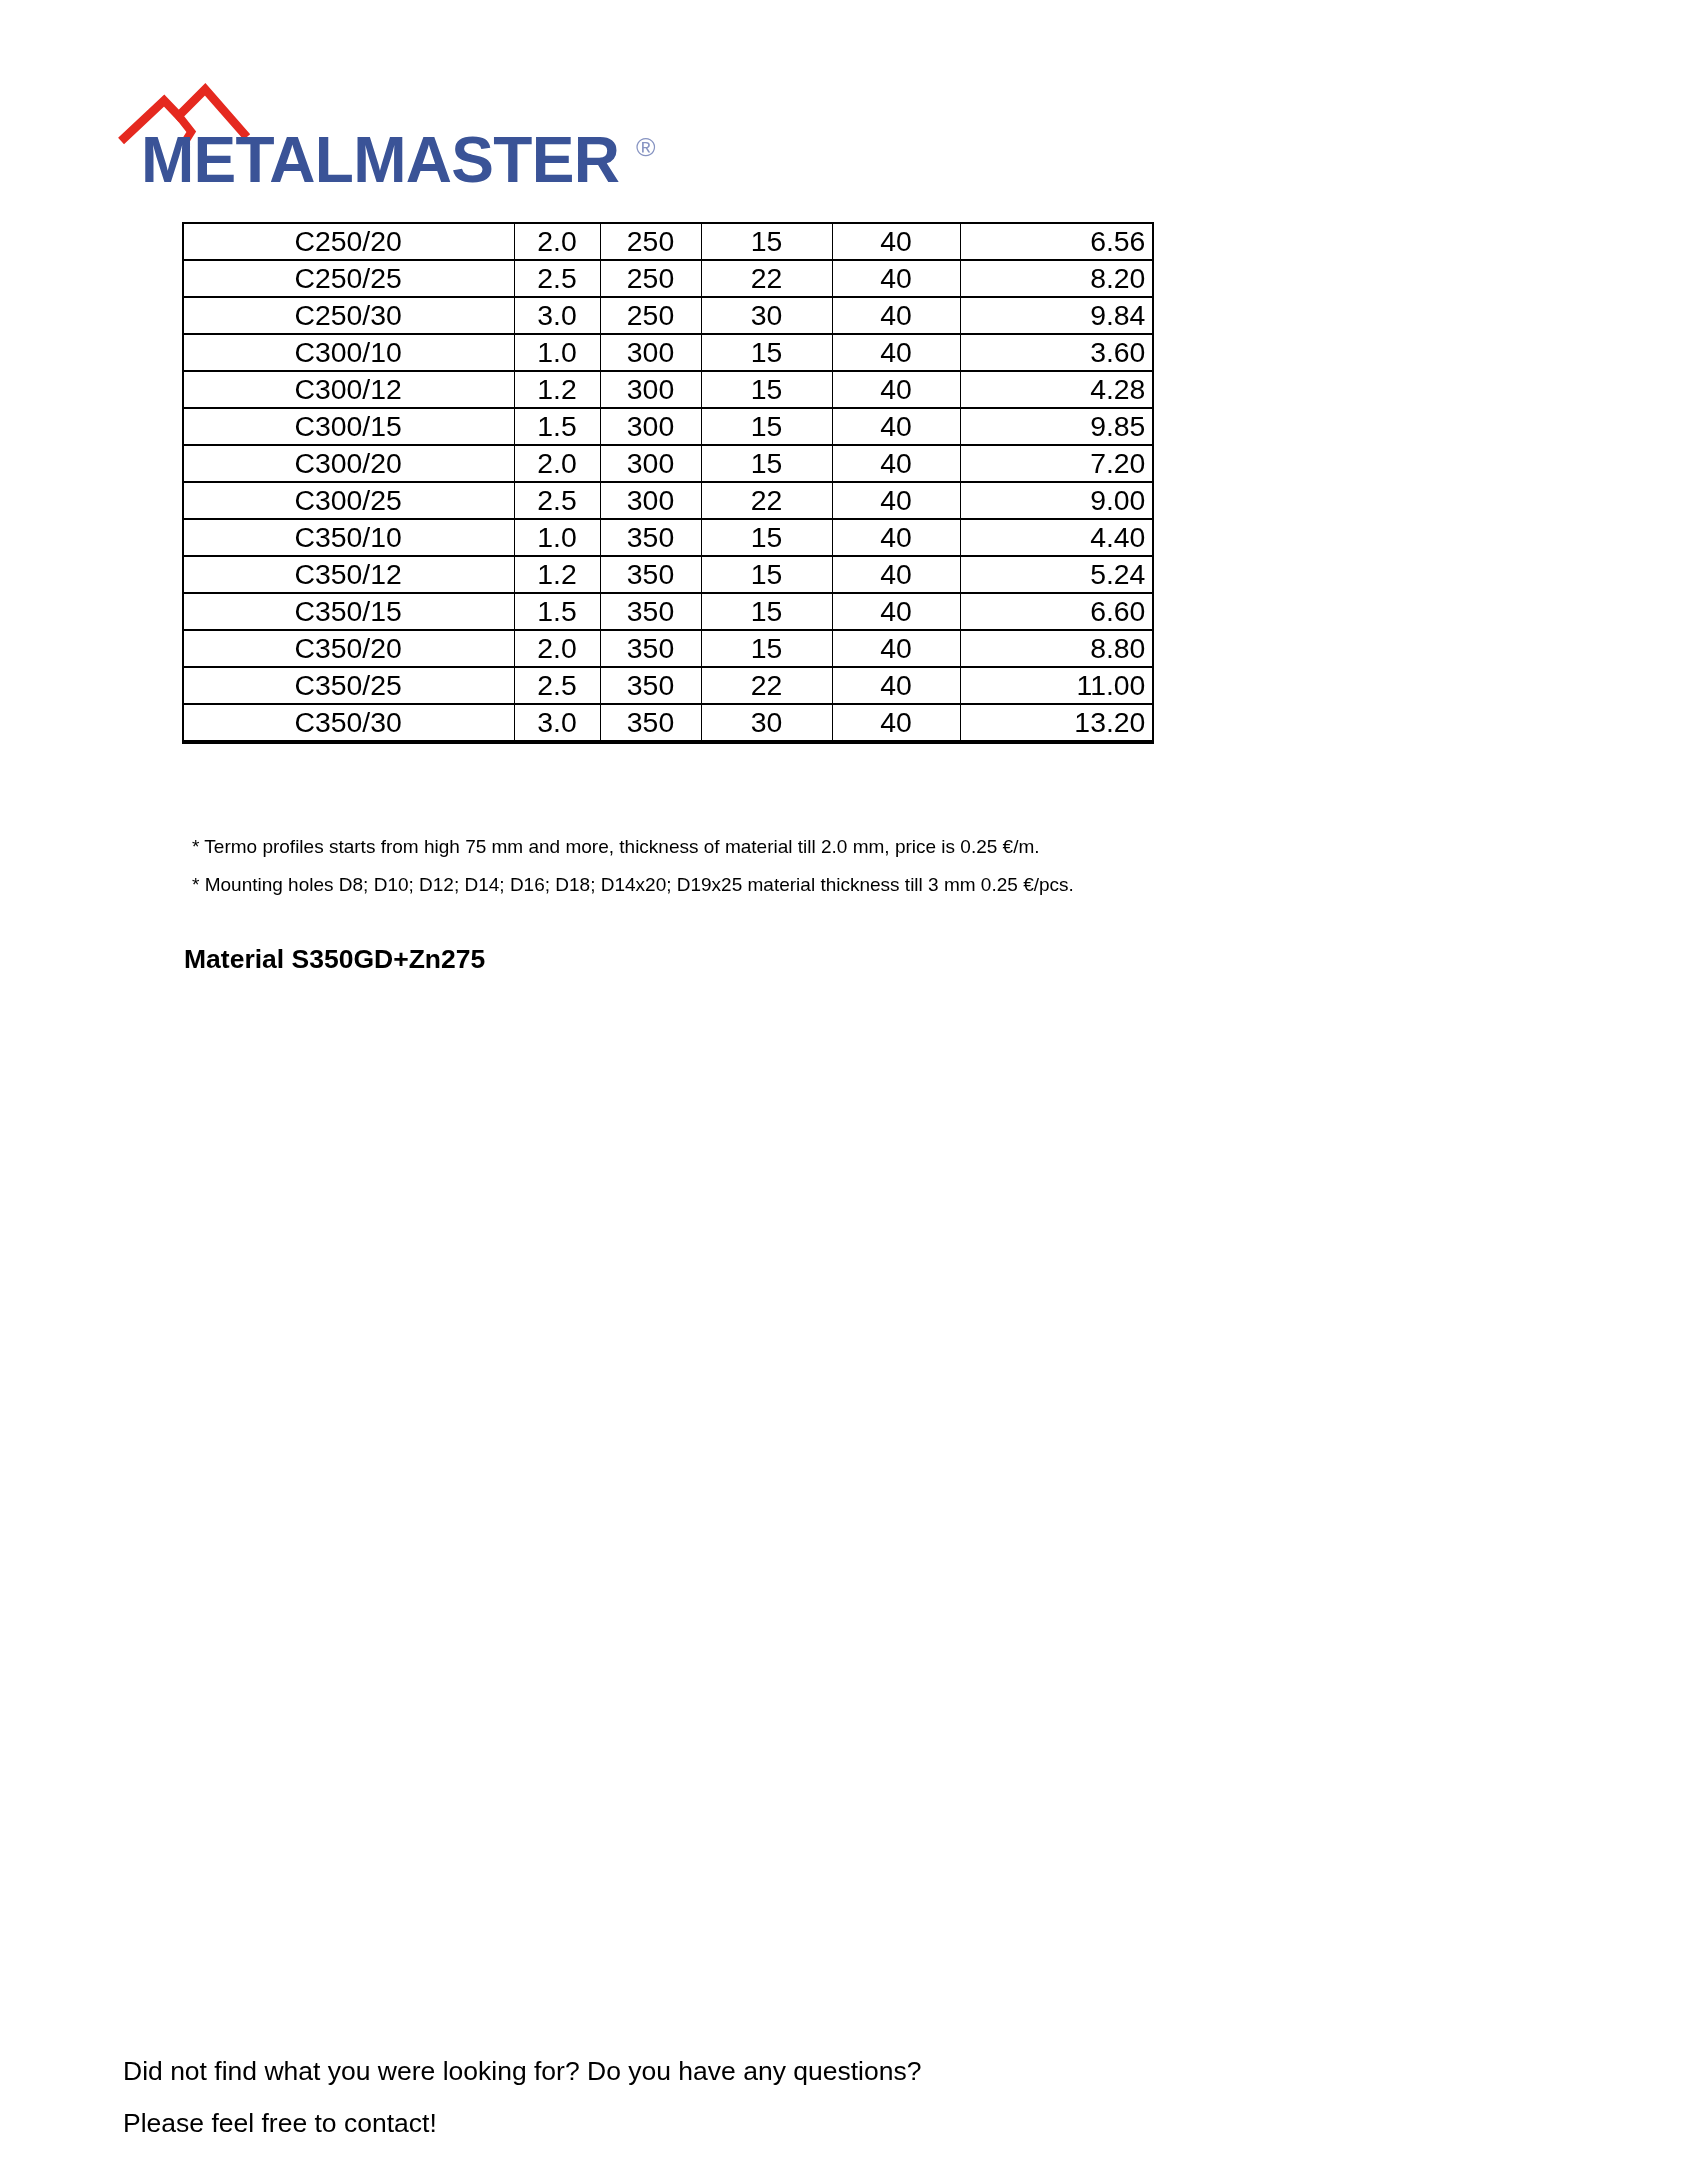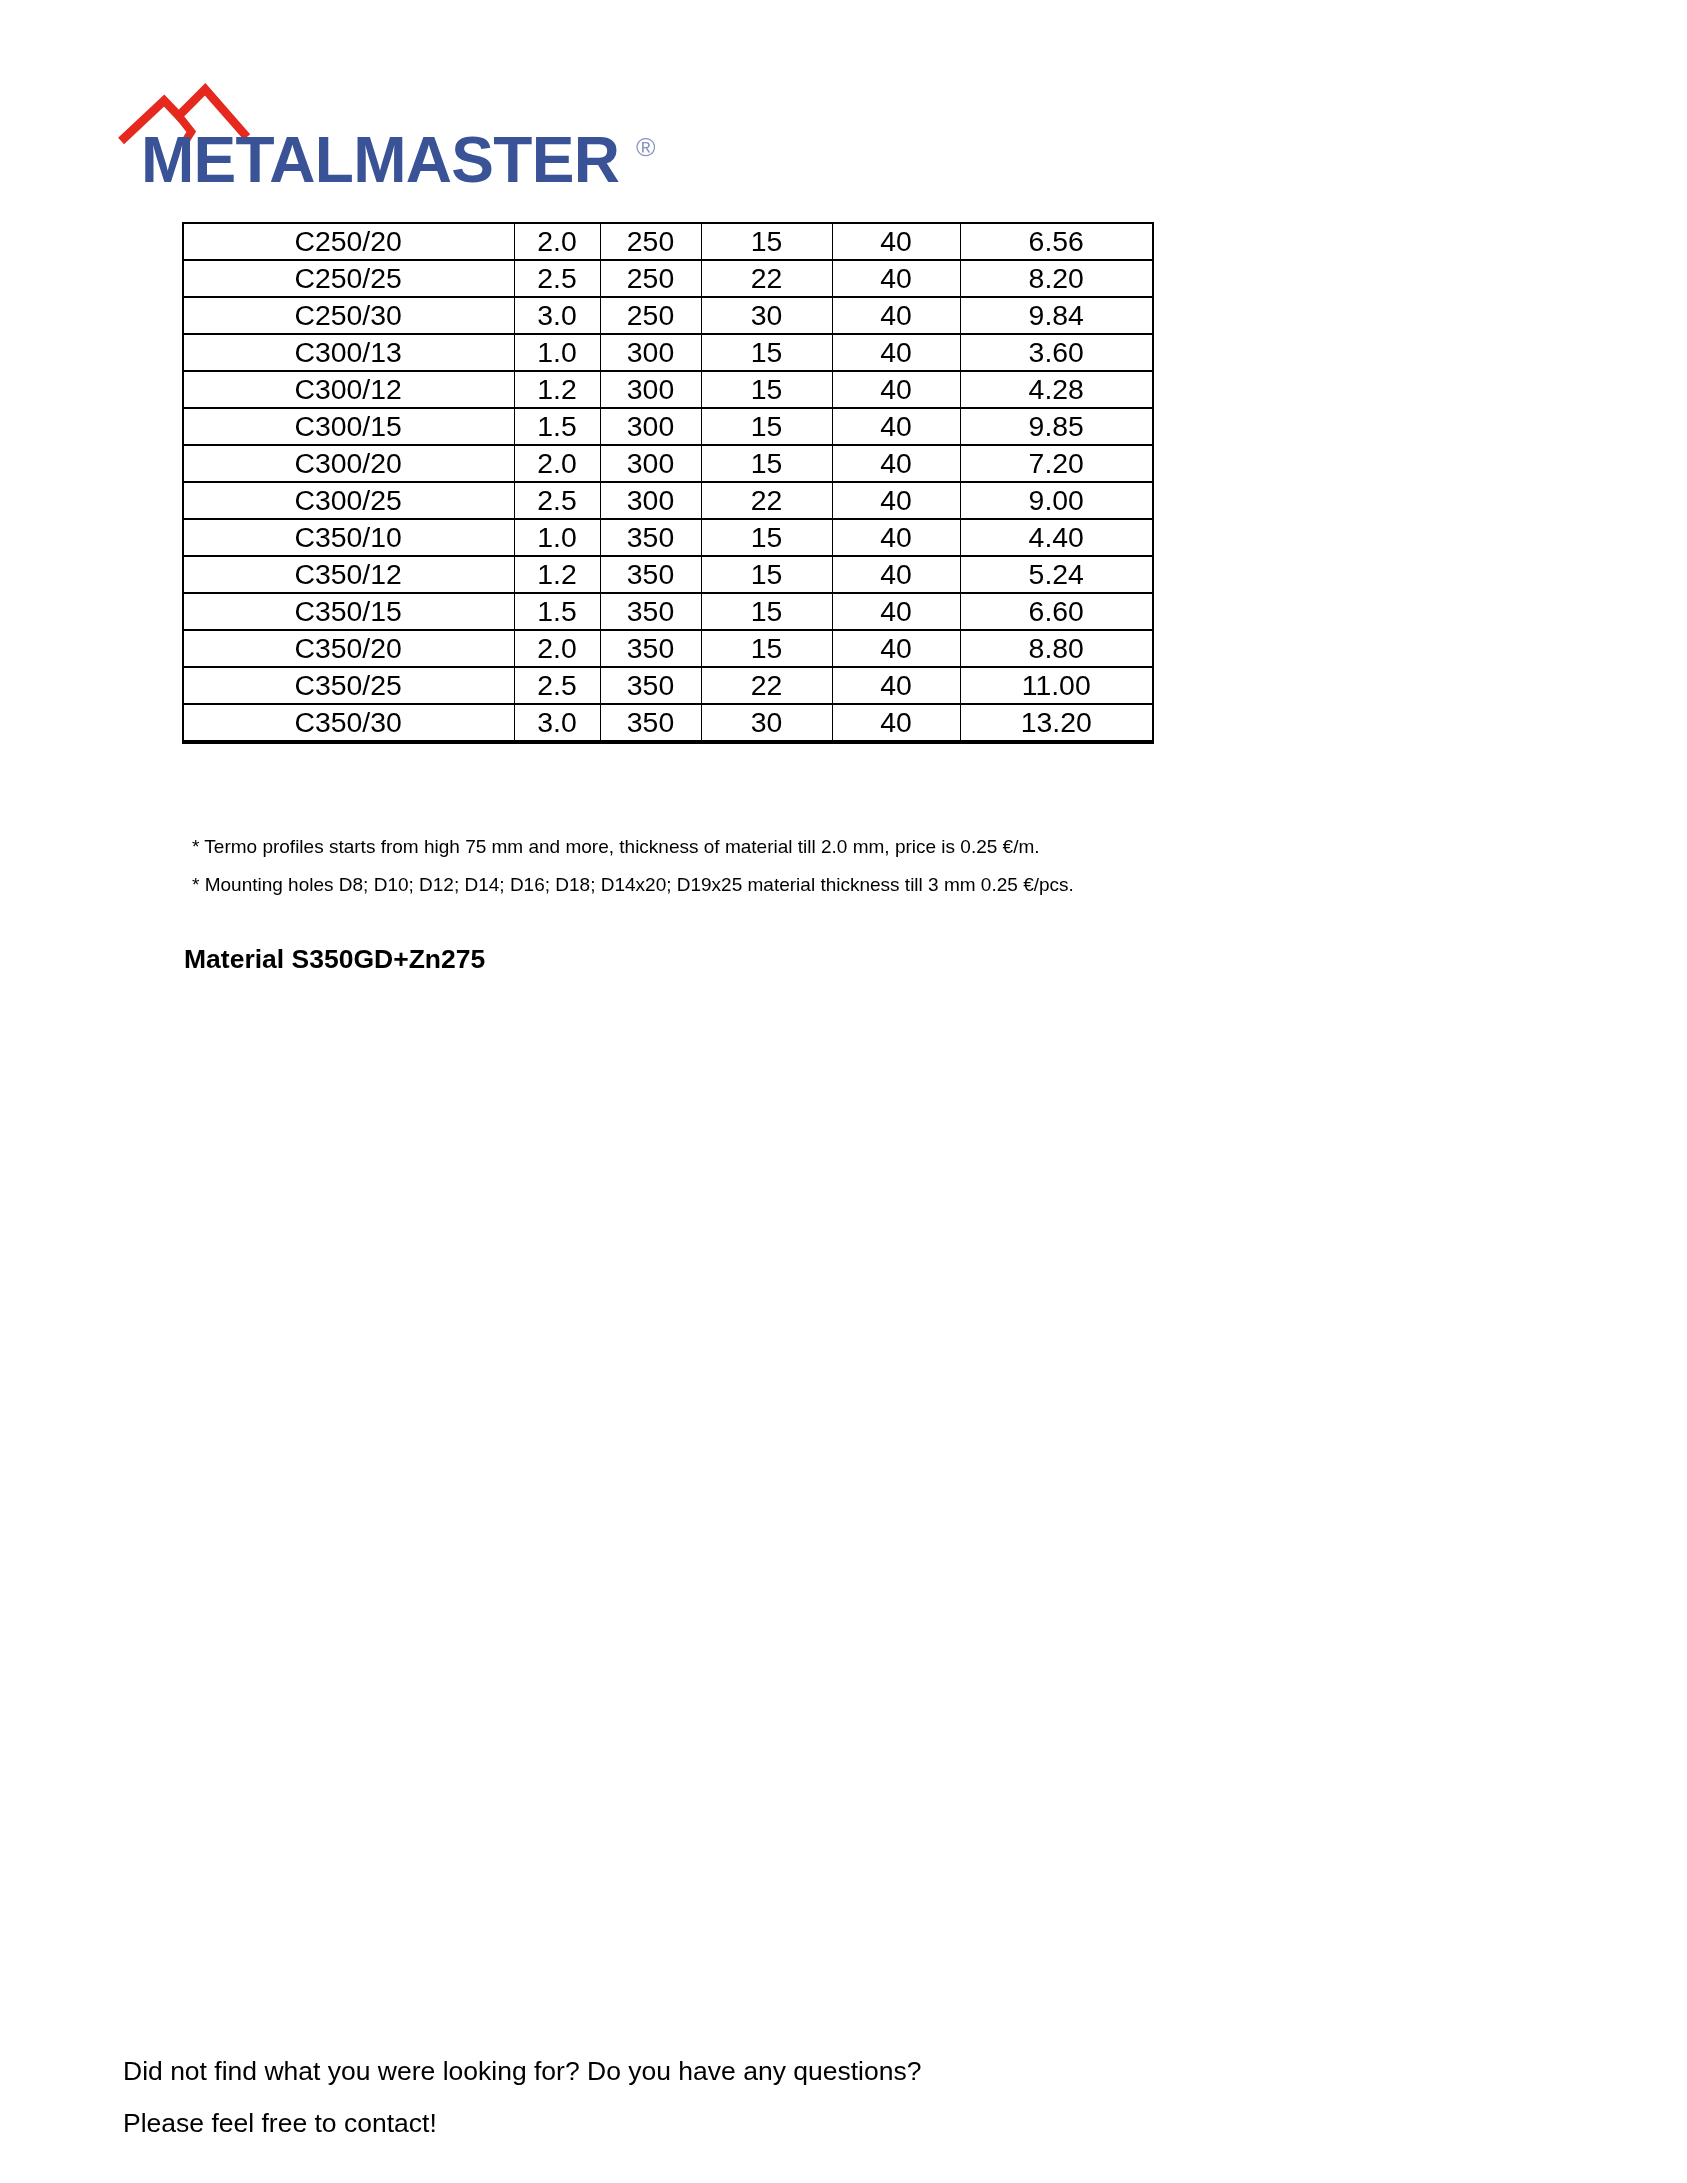"6.56" .price-table td.c5 { text-align: center -> right }
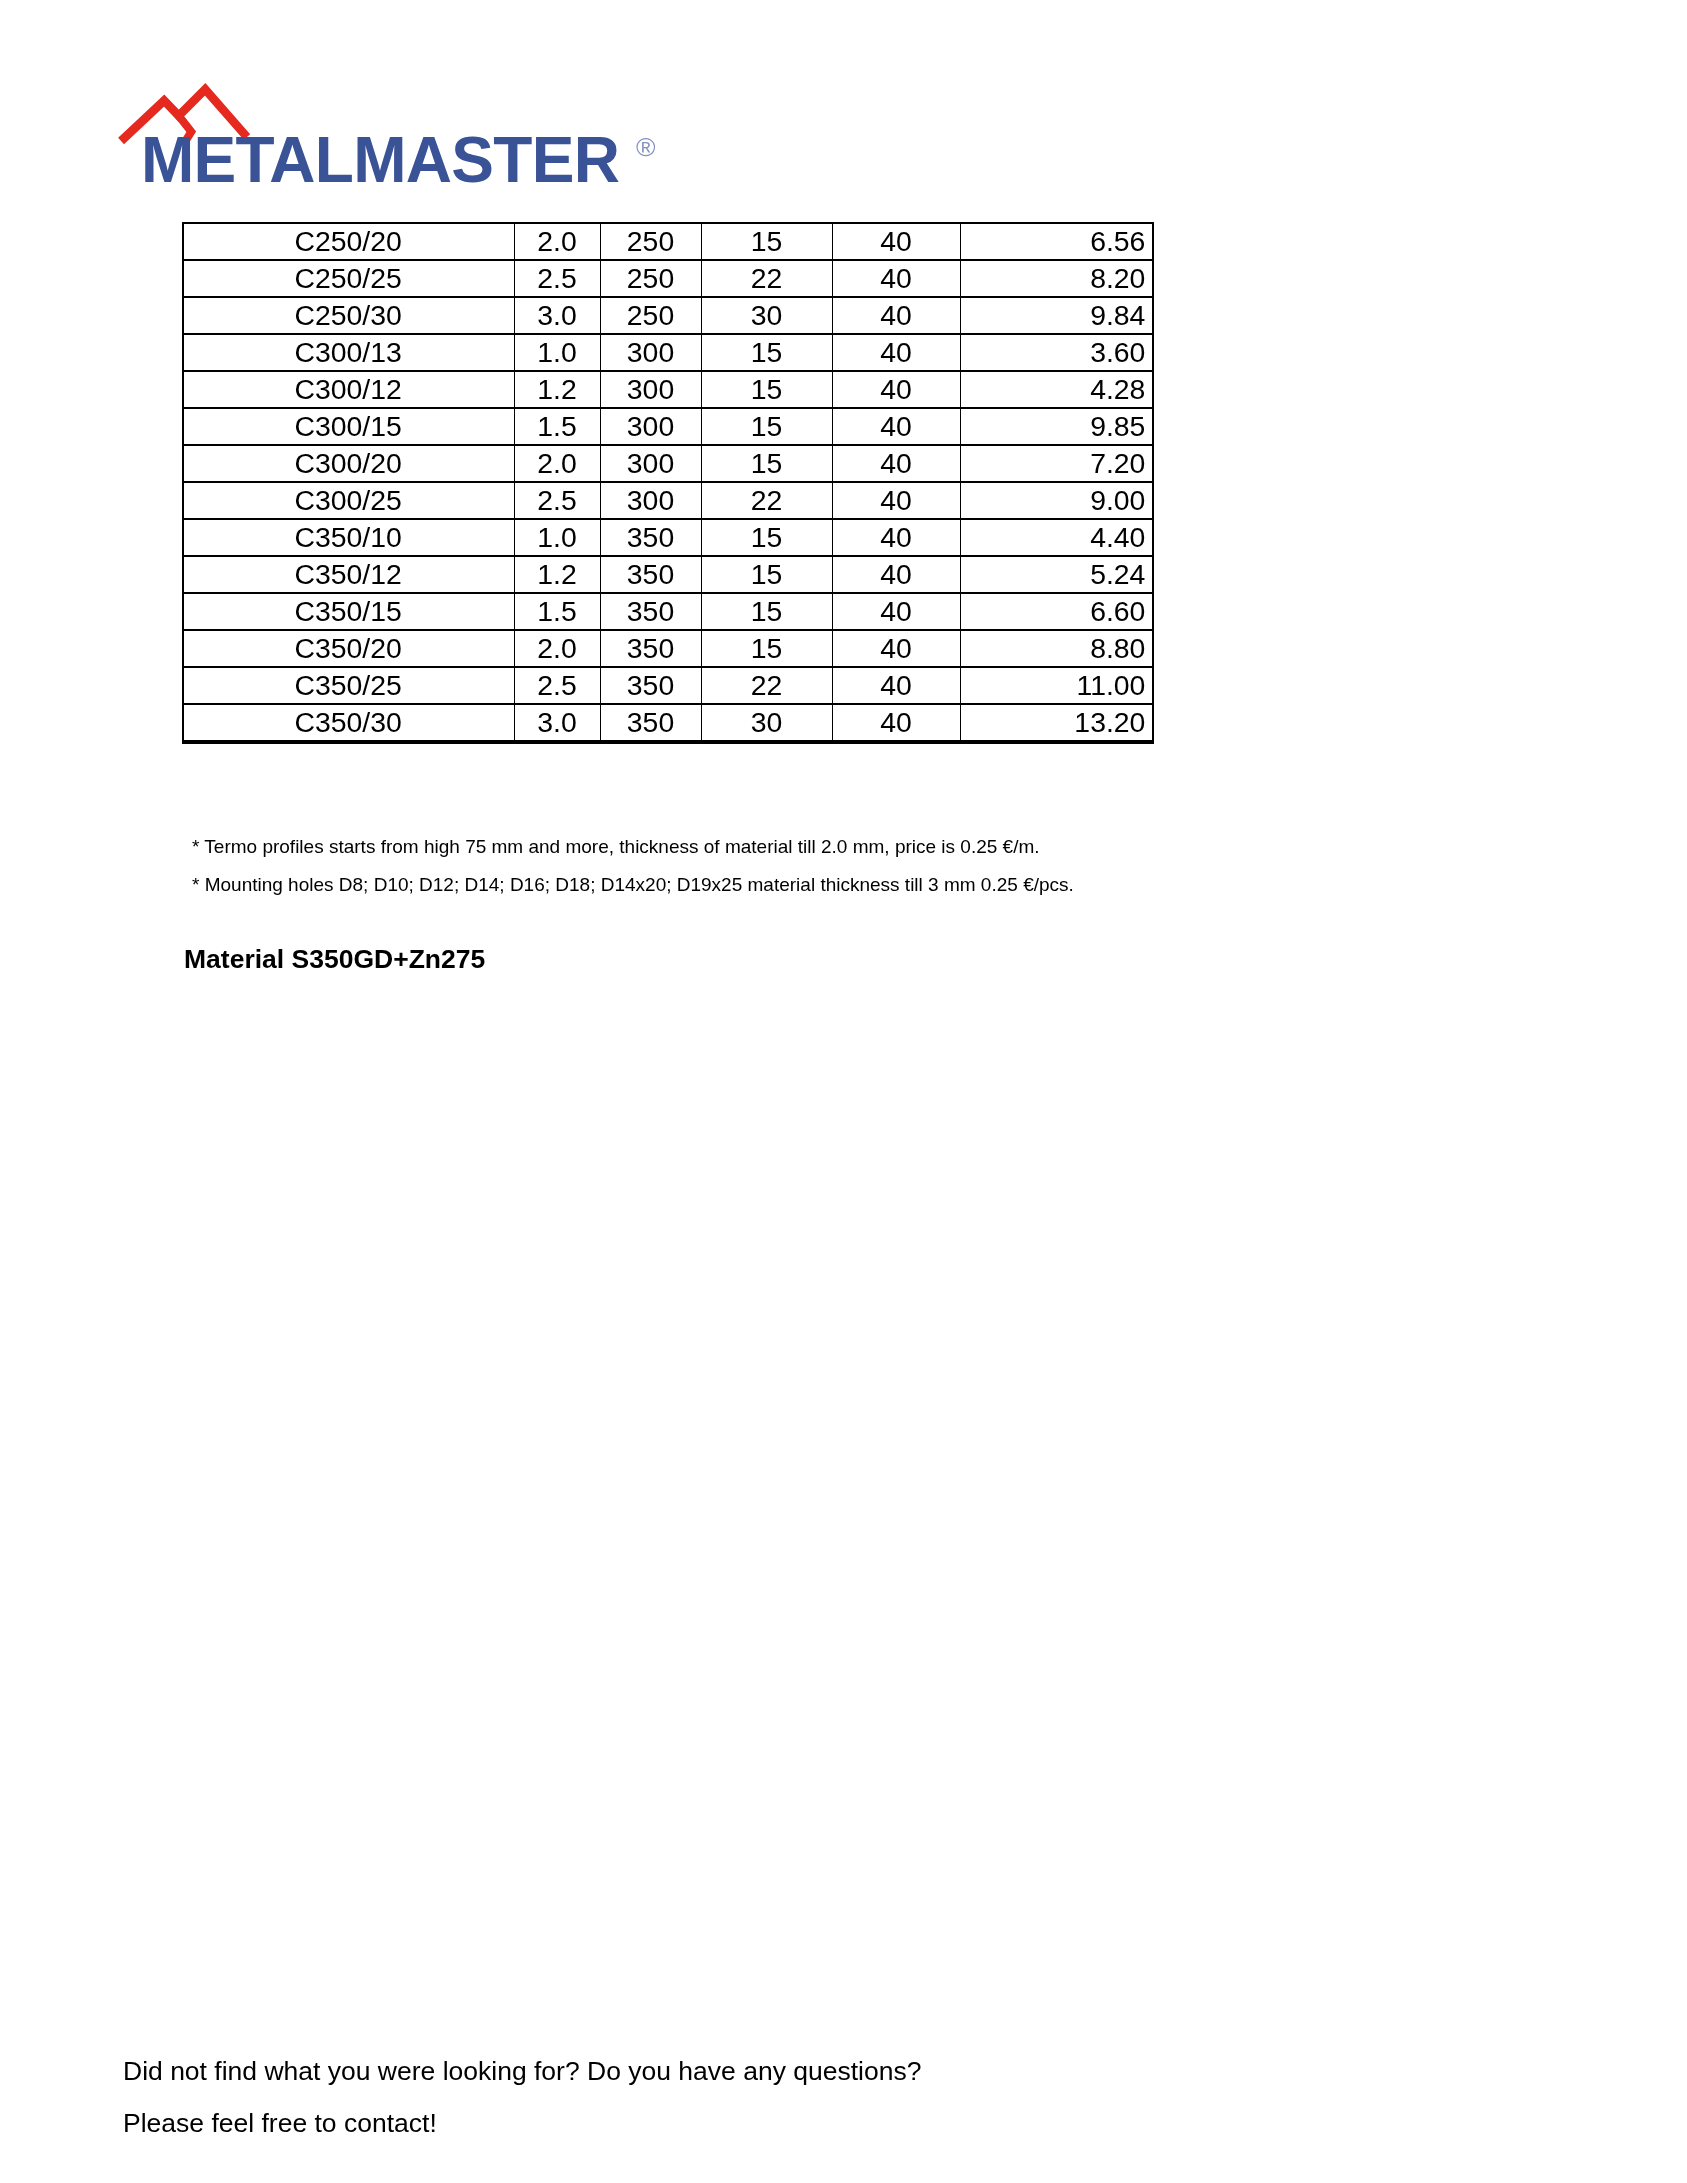"C300/13" td.c0 { text: C300/13 -> C300/10 }
